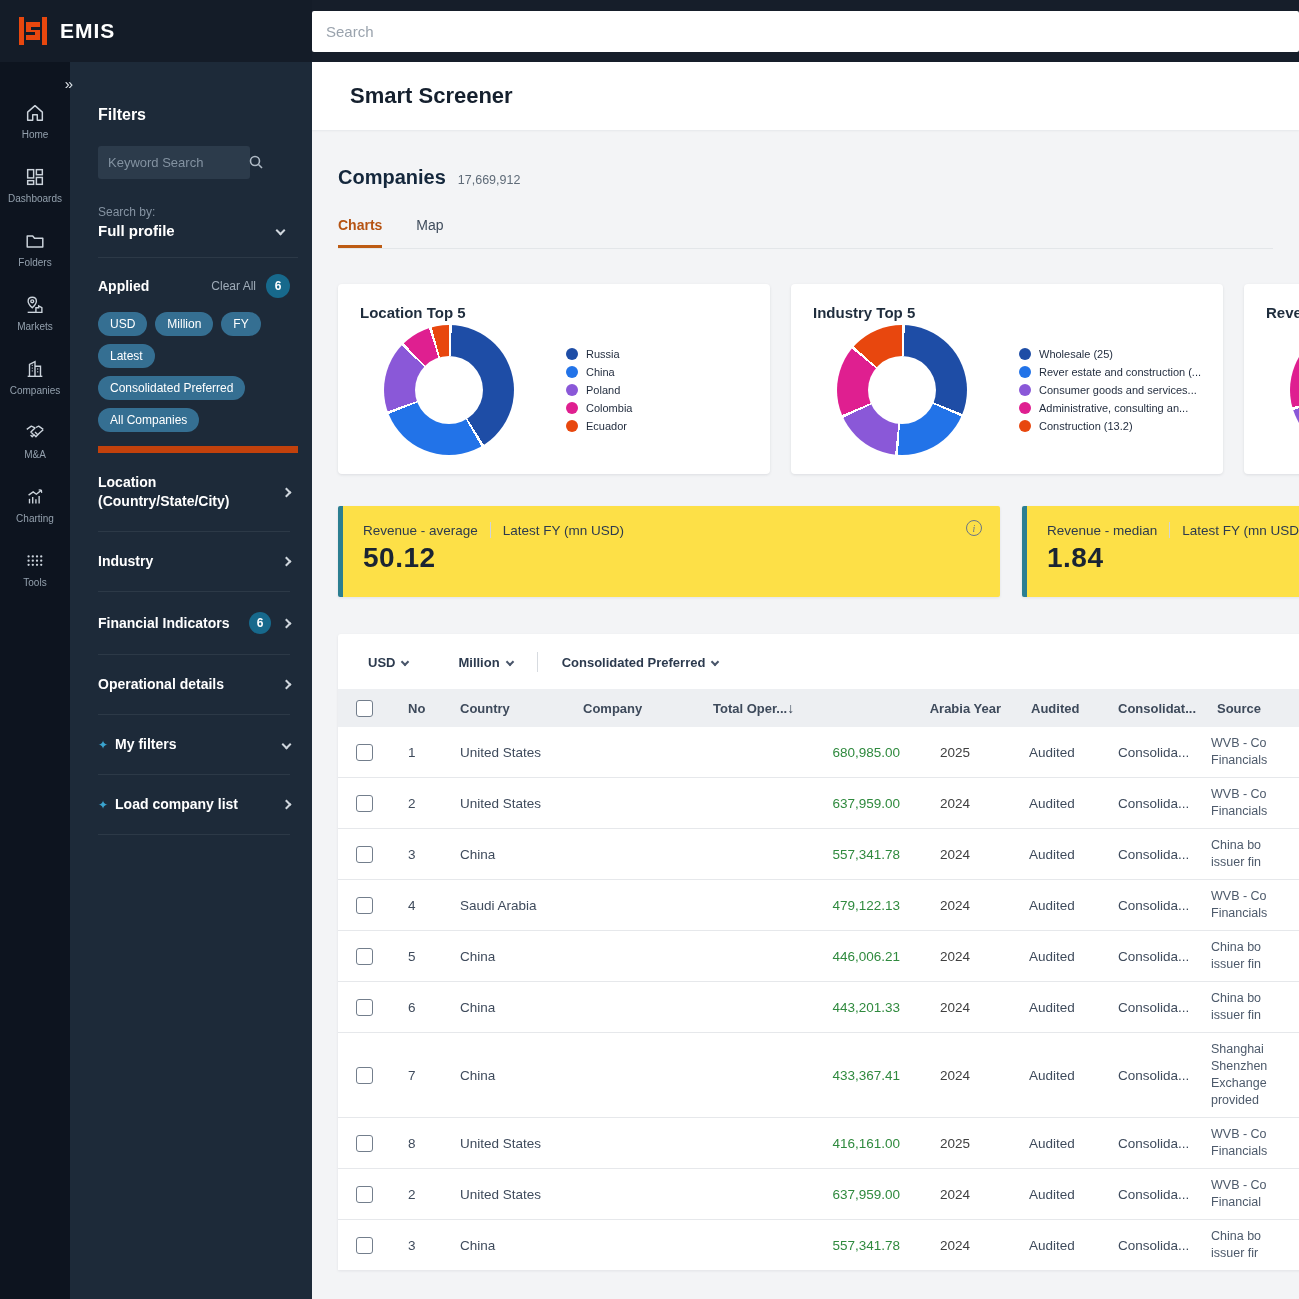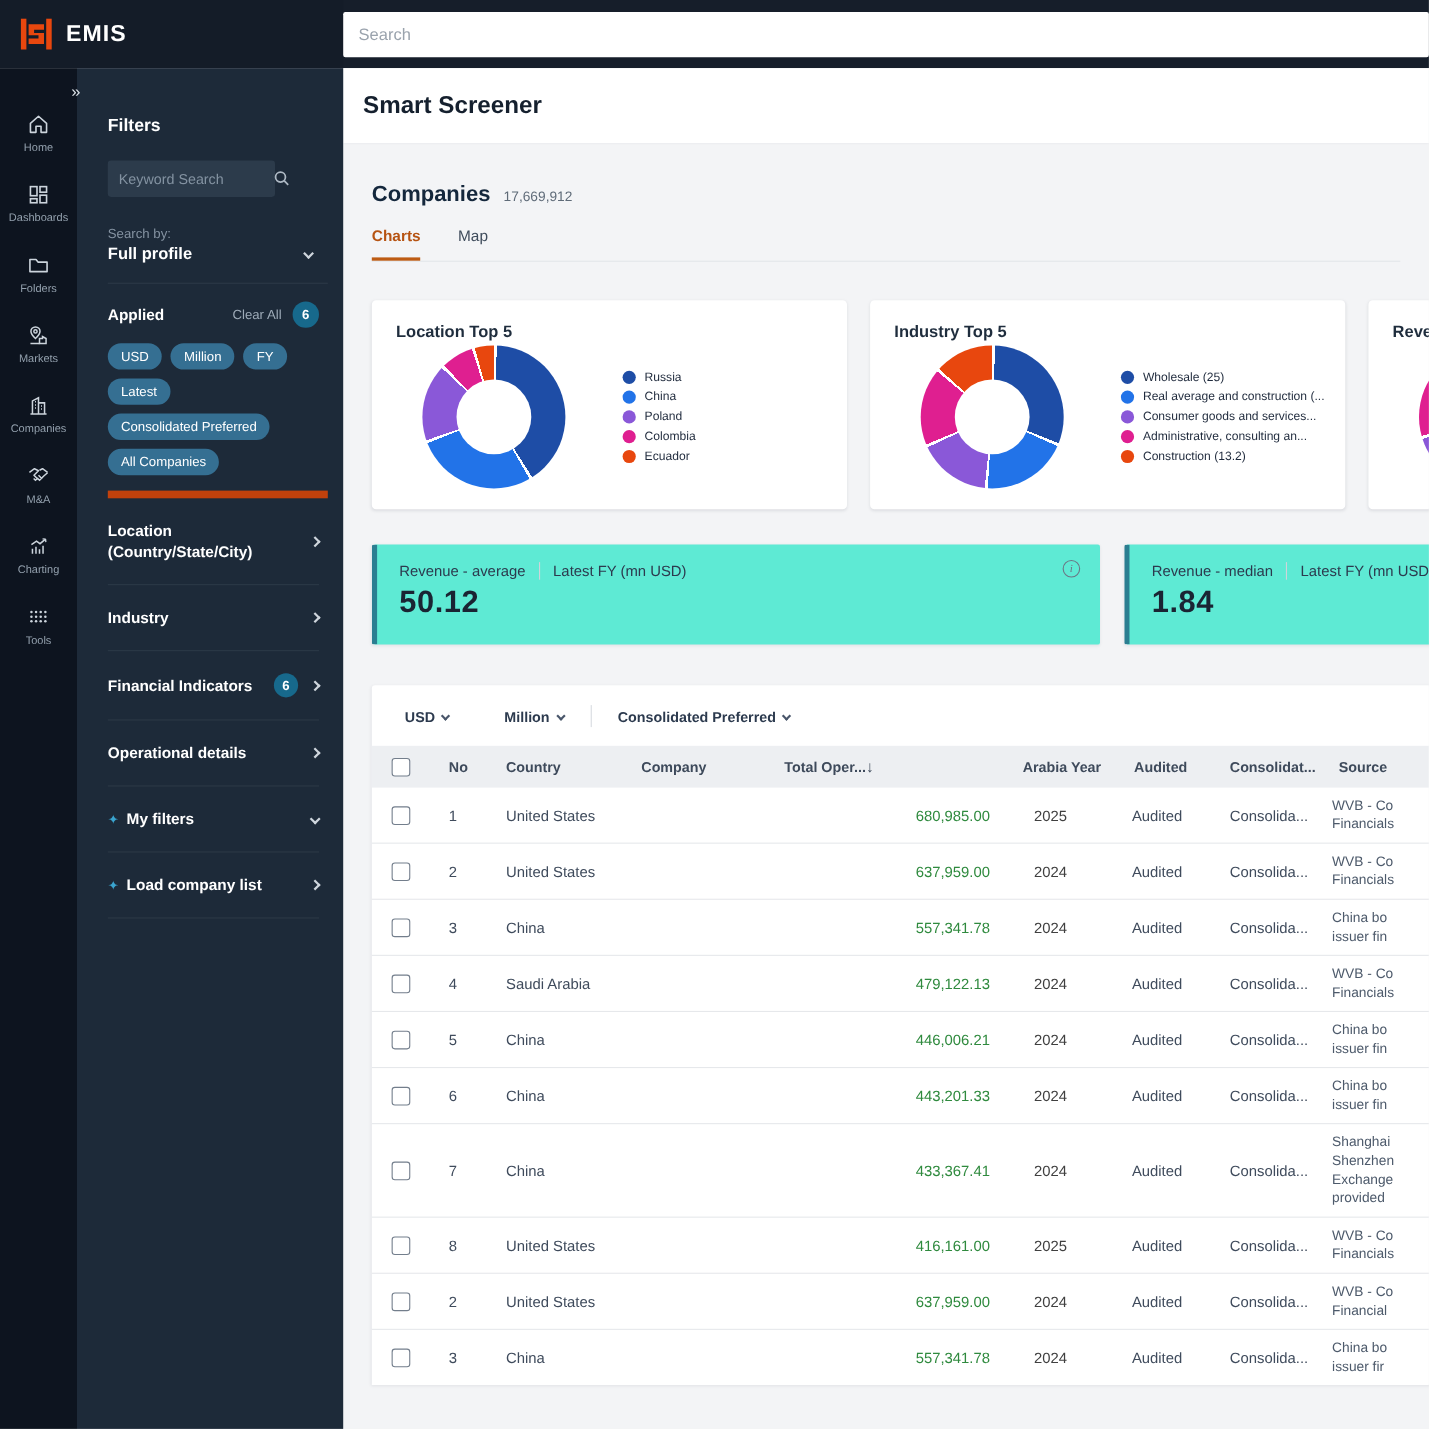"Smart Screener" .page-head { padding-left: 18px -> 38px }
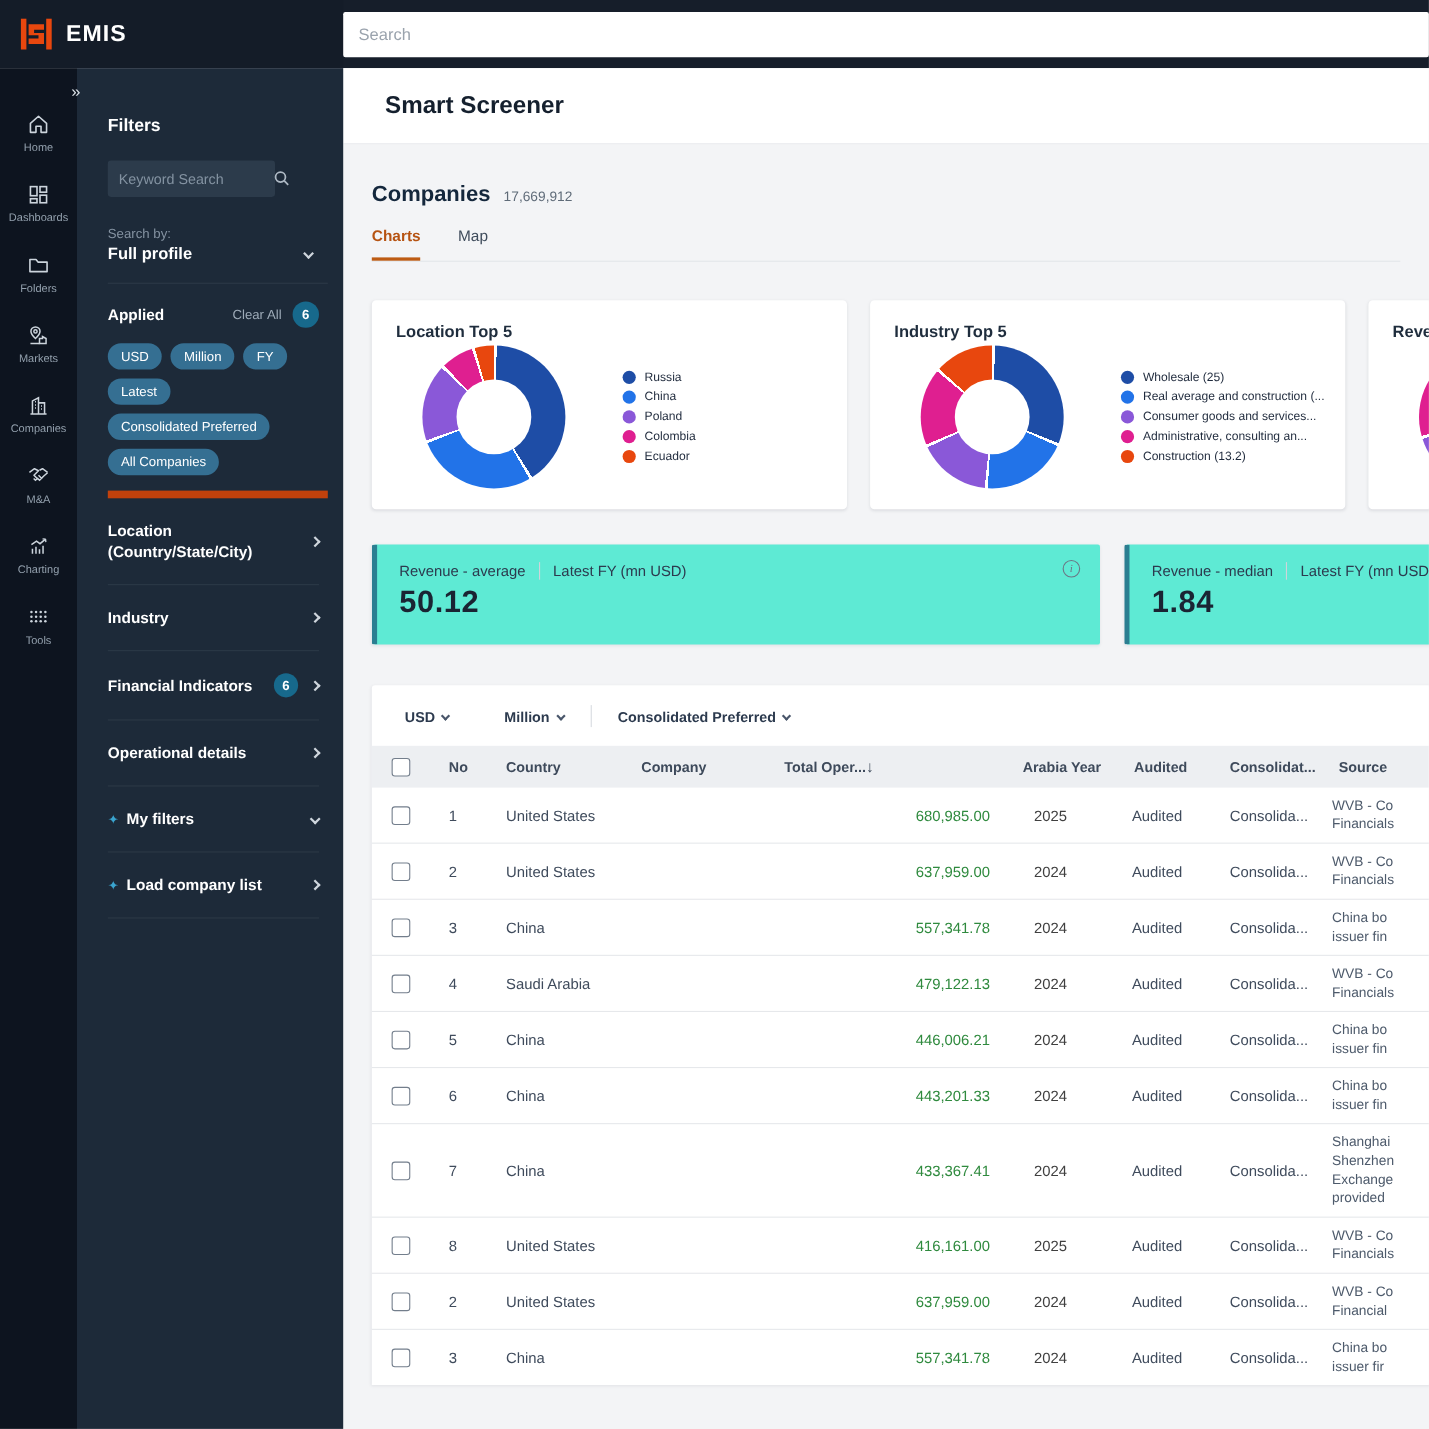"Charts" .tabs { margin-top: 17px -> 28px }
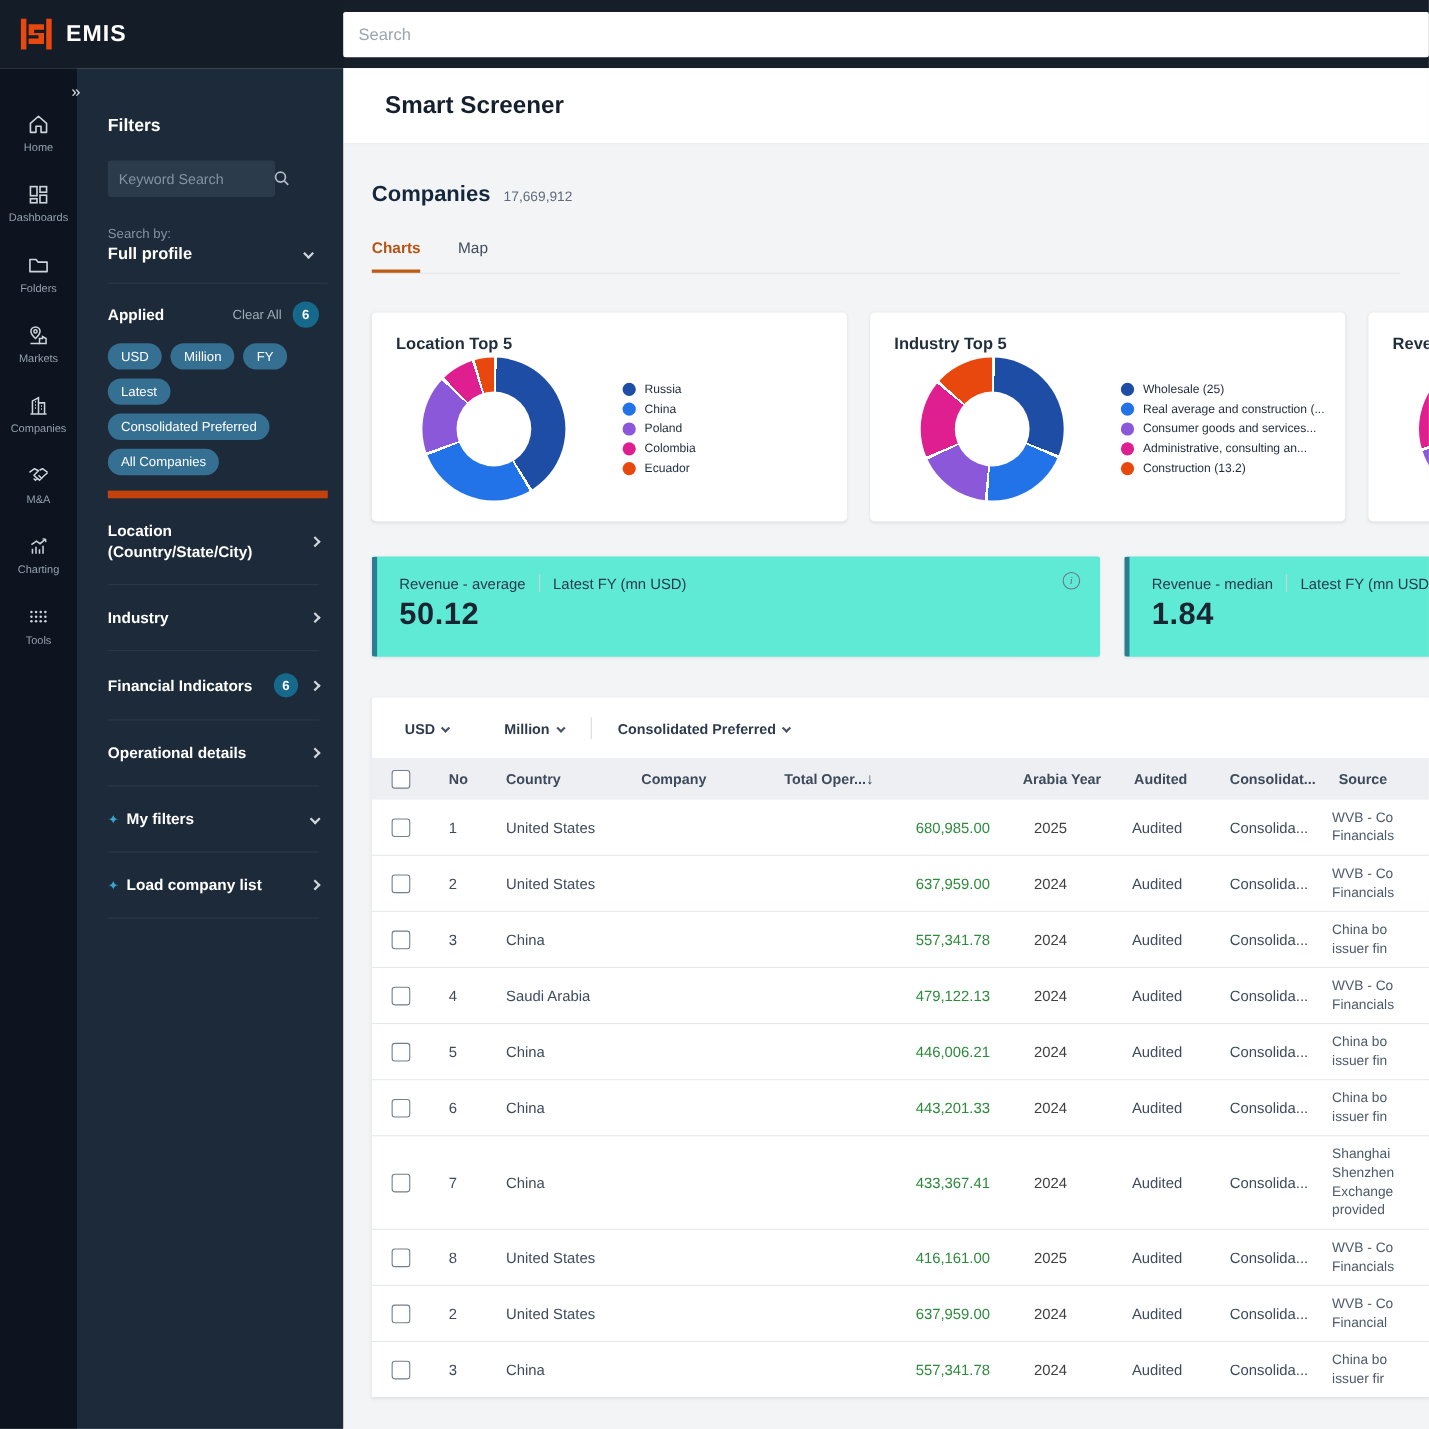"Real average and construction (..." span.legend-label { text: Real average -> Rever estate }
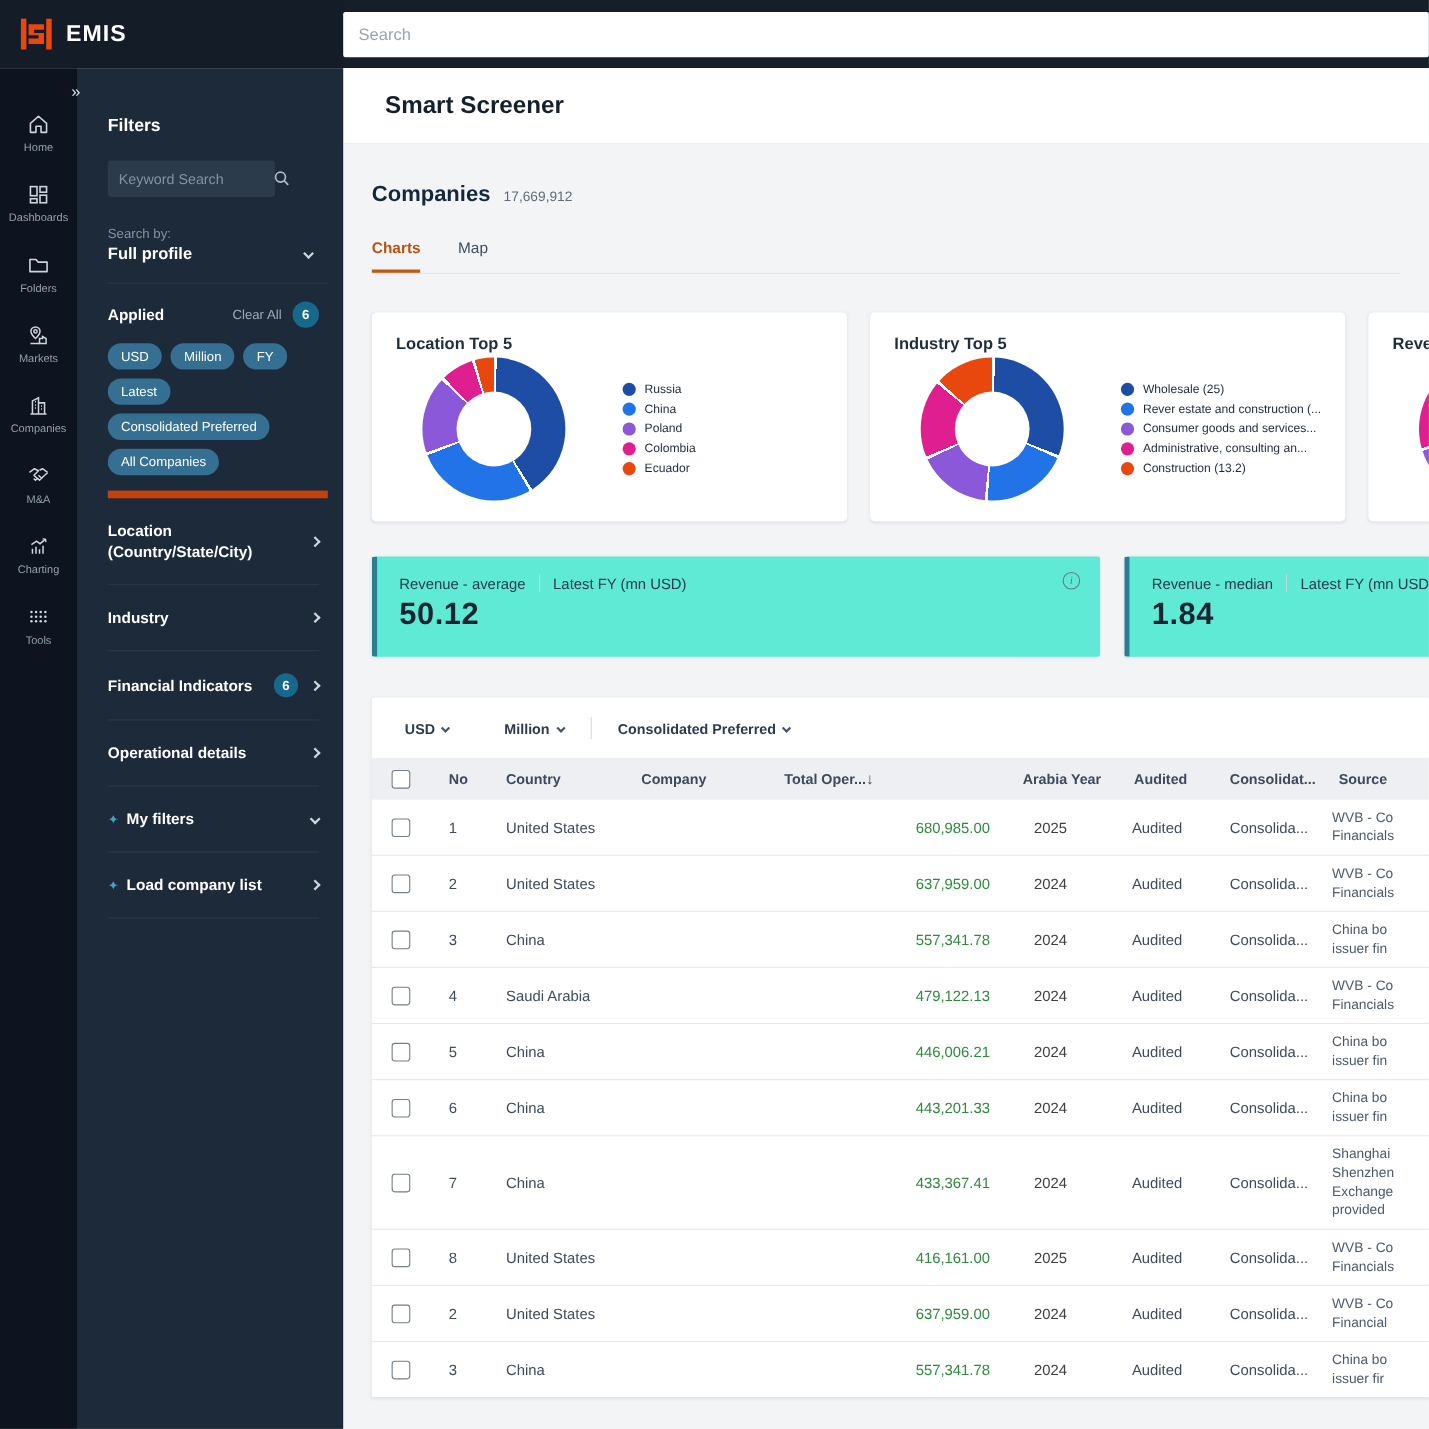"Revenue - average" .kpi { background: #5eead4 -> #fde047 }
